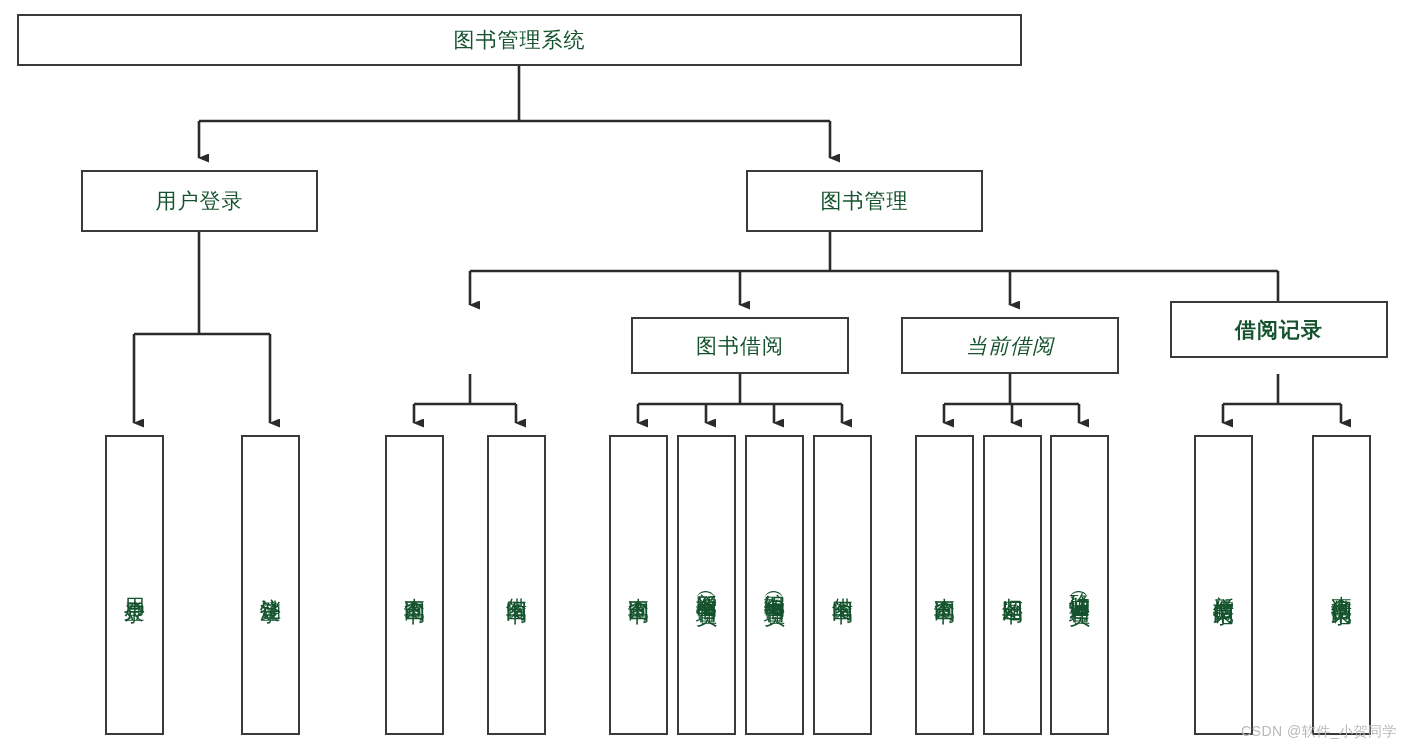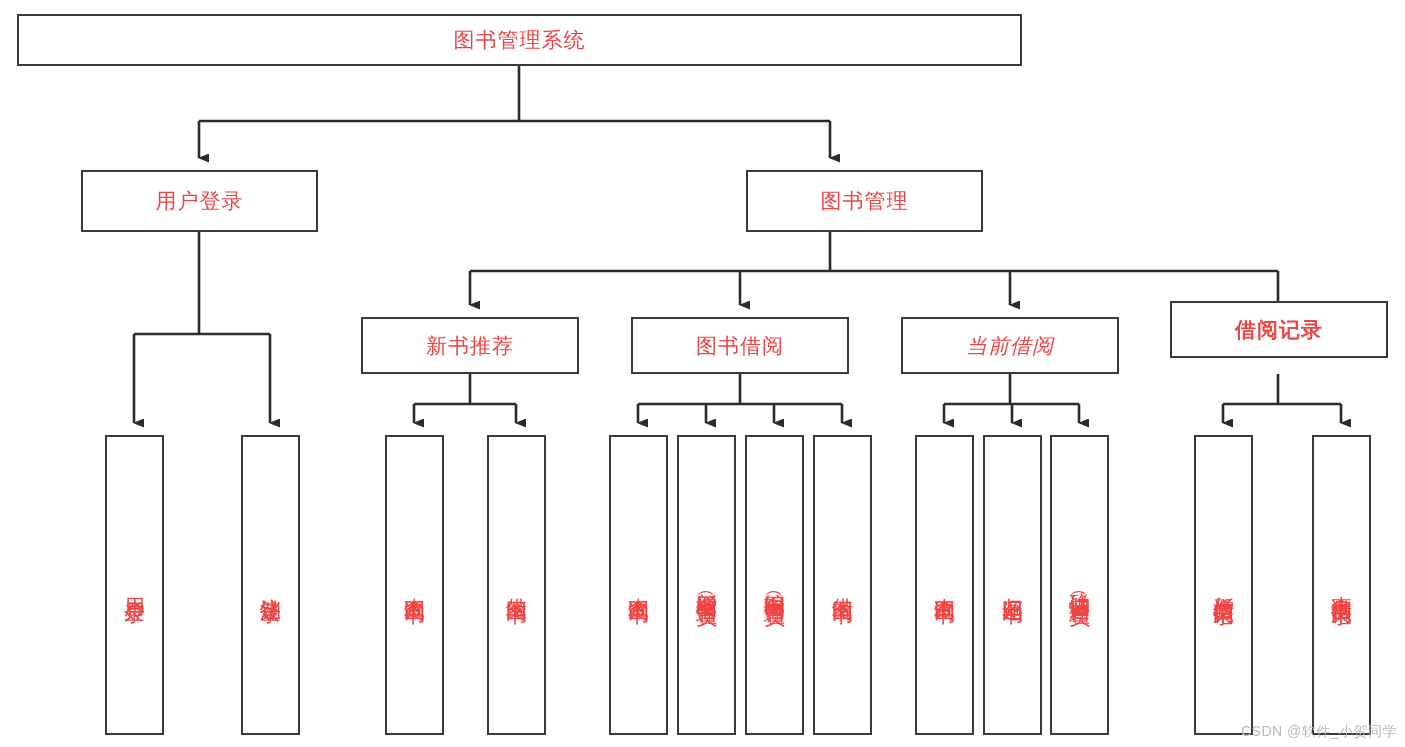"图书管理系统" .node { color: #ef4444 -> #14532d }
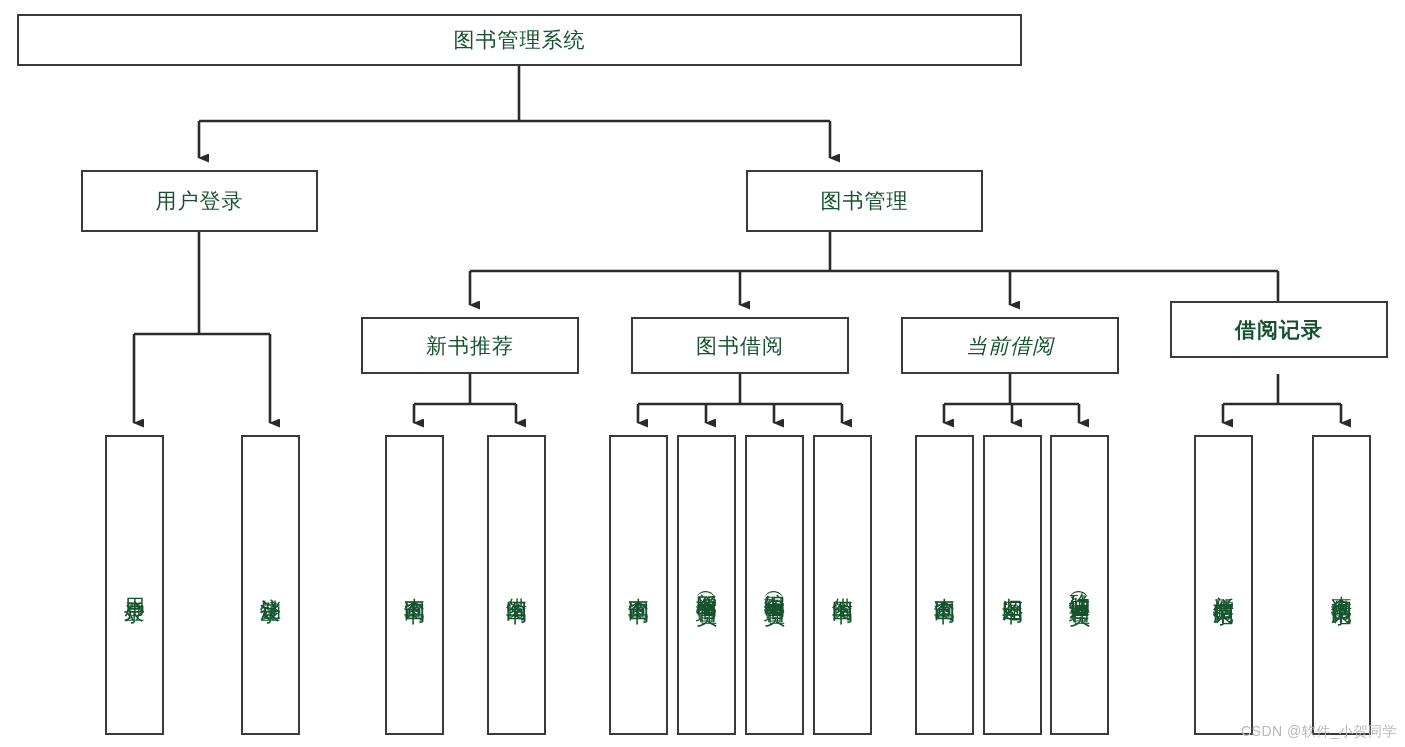"新书推荐" div.node { html: <div> <span>新书推荐</span> </div> -> none }
